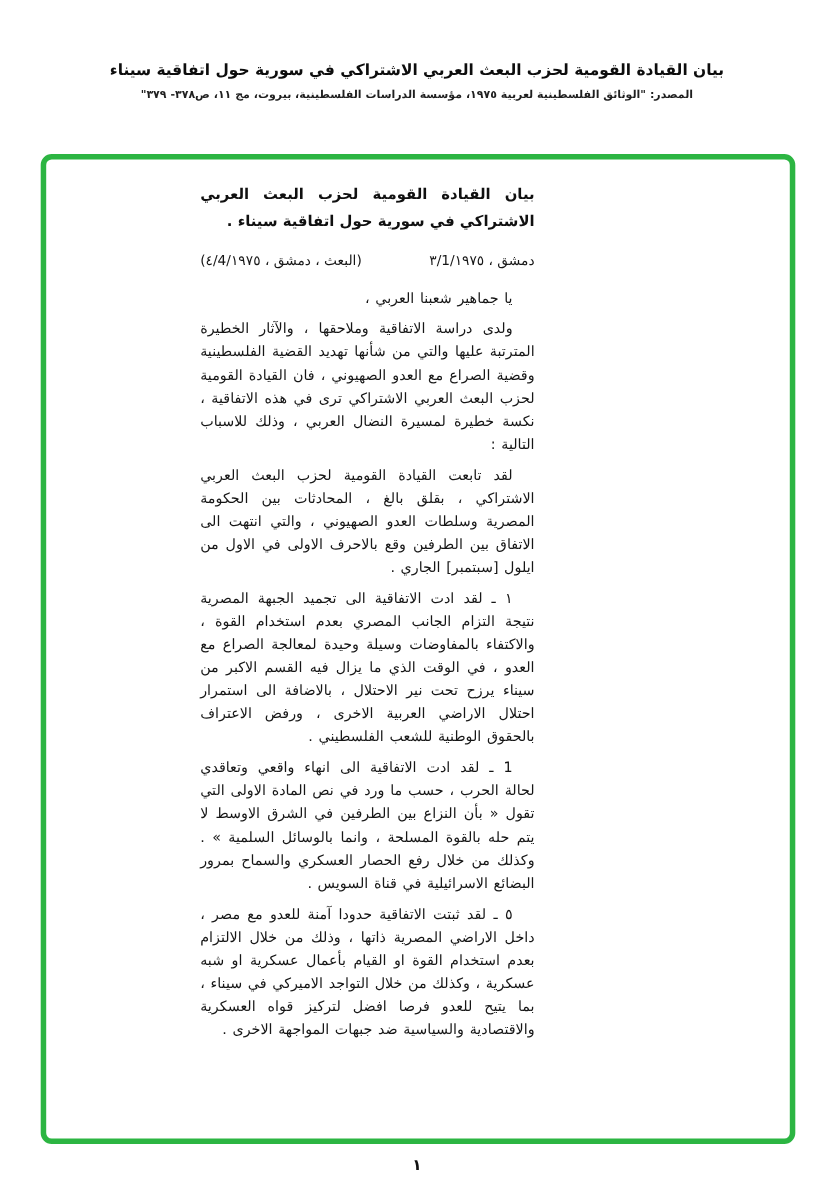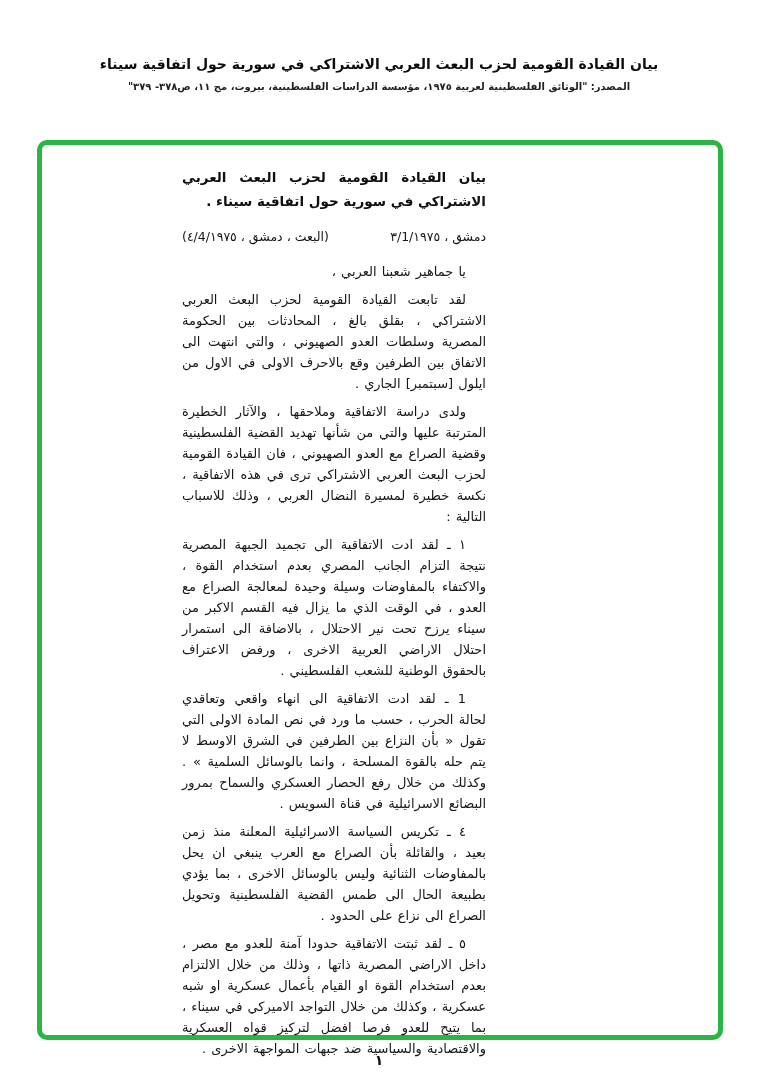"لقد تابعت القيادة القومية لحزب" p.body-par { order: before "ولدى دراسة الاتفاقية وملاحقها ،" -> after "ولدى دراسة الاتفاقية وملاحقها ،" }
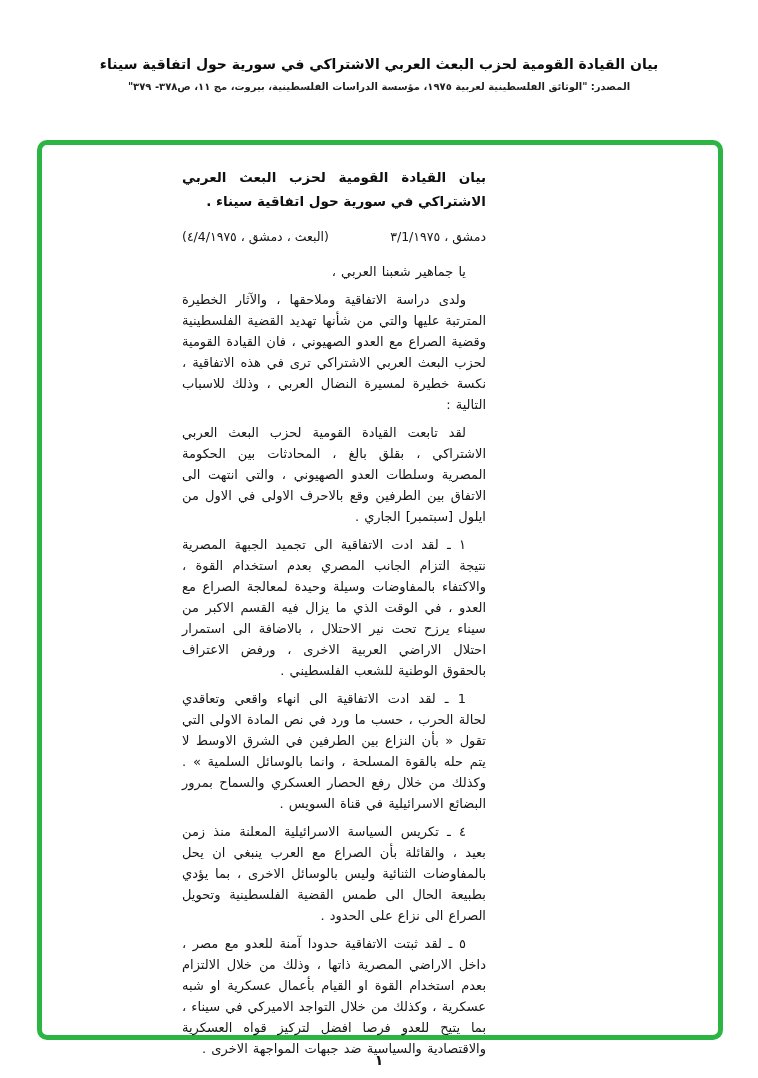"٤ ـ تكريس السياسة الاسرائيلية" p.body-par { html: <p>٤ ـ تكريس السياسة الاسرائيلية المعلنة منذ زمن بعيد ، والقائلة بأن الصراع مع العرب ينبغي ان يحل بالمفاوضات الثنائية وليس بالوسائل الاخرى ، بما يؤدي بطبيعة الحال الى طمس القضية الفلسطينية وتحويل الصراع الى نزاع على الحدود .</p> -> none }
